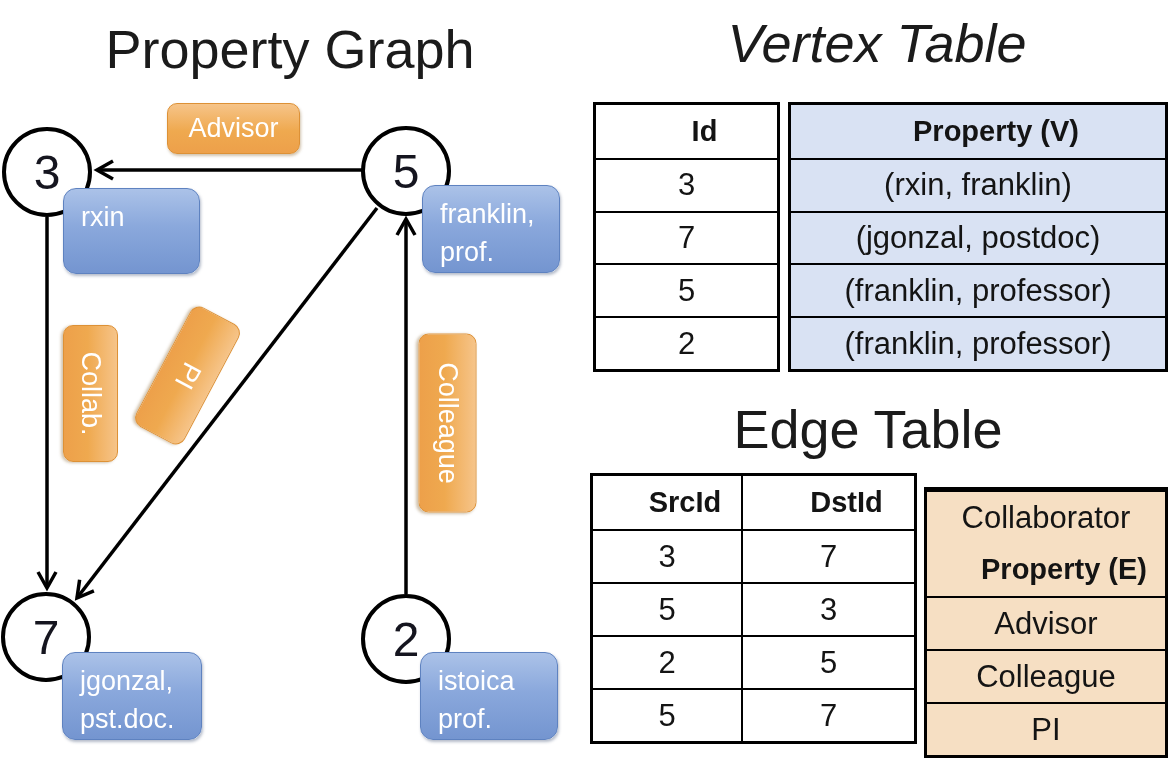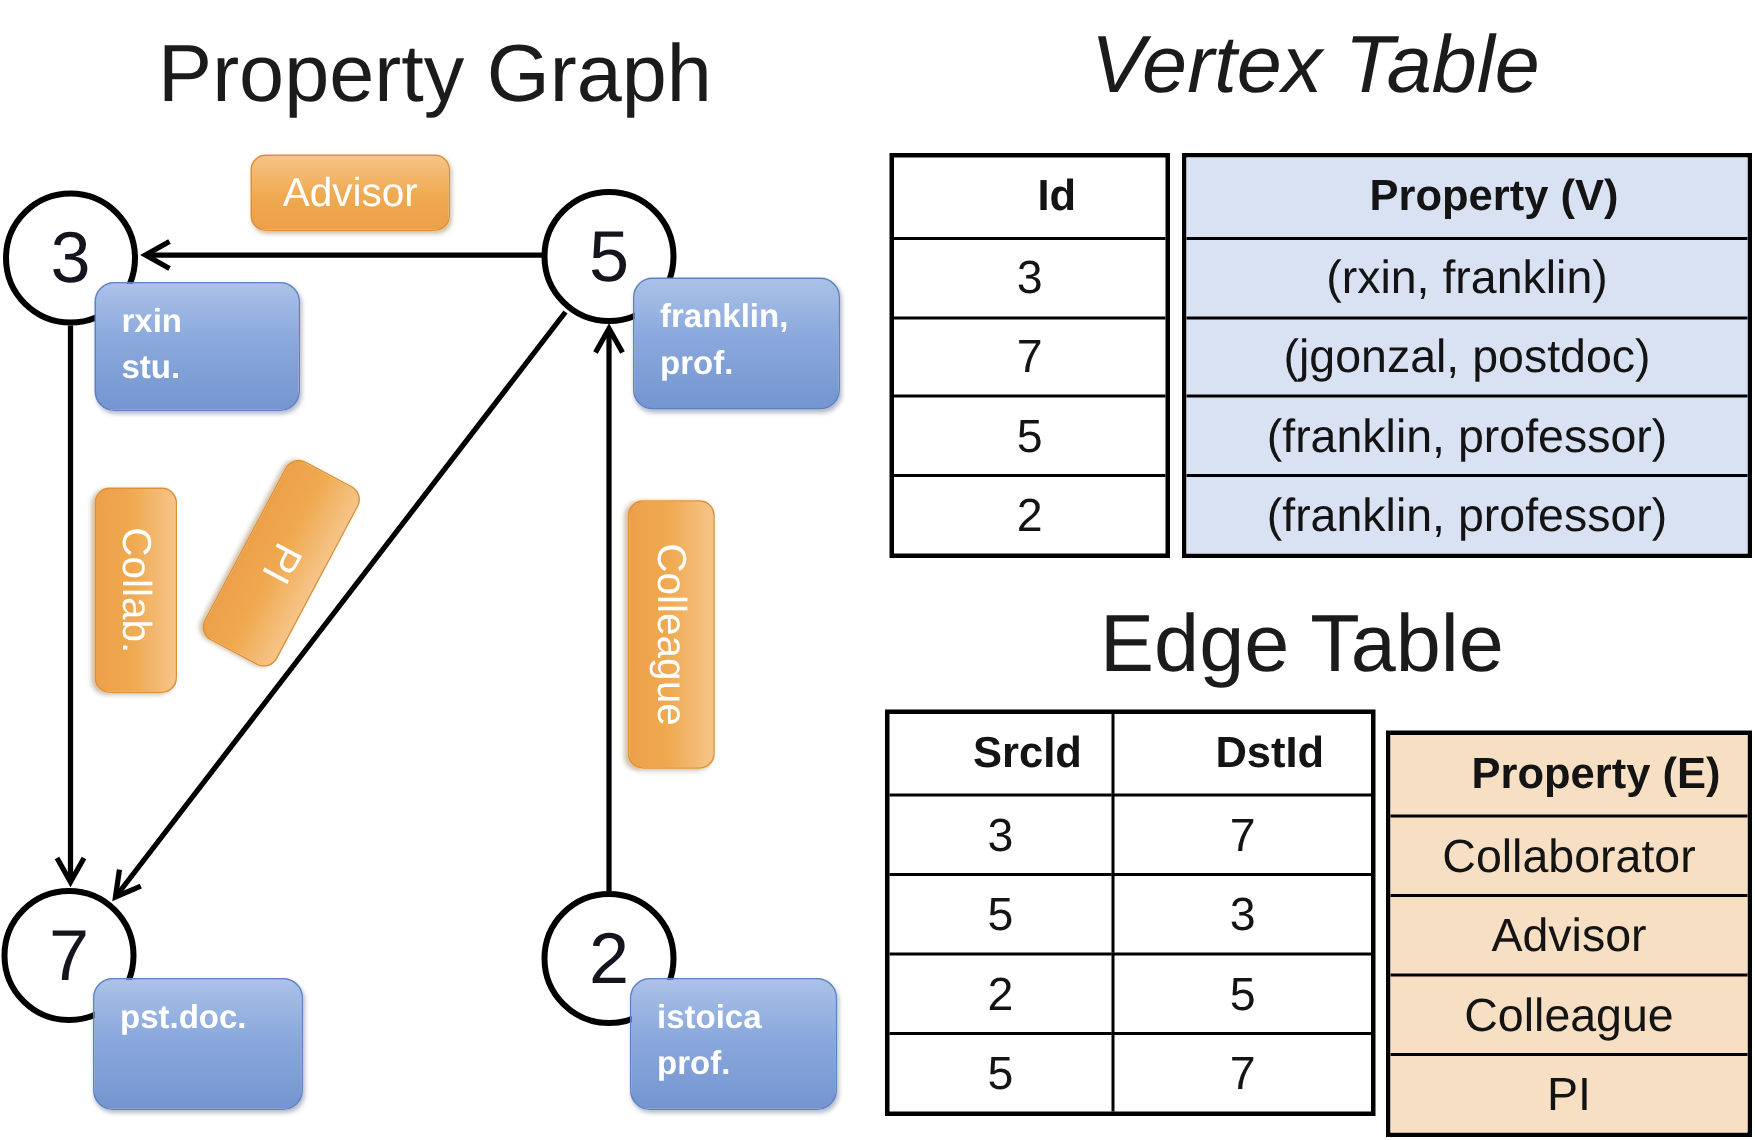"rxin" .vprop { font-size: 22px -> 27px; font-weight: bold -> none }
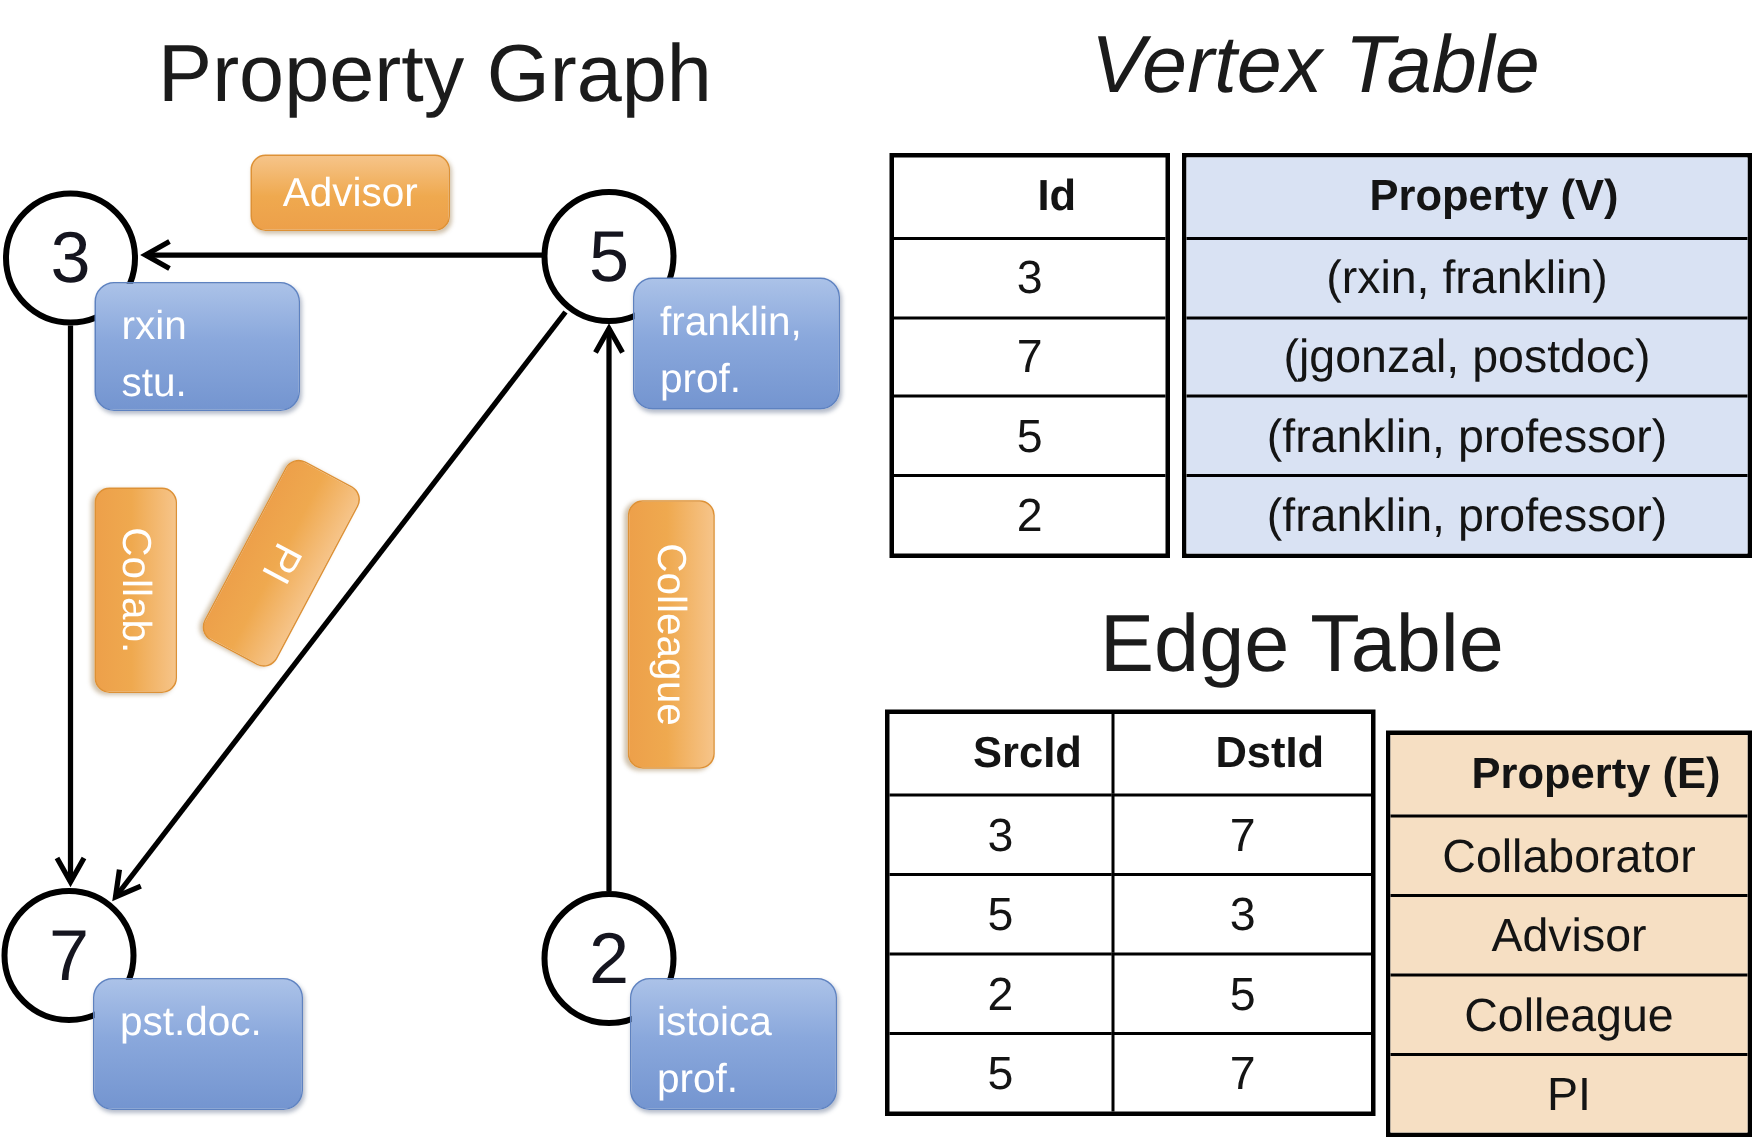"stu." span { html: <span>stu.</span> -> none }
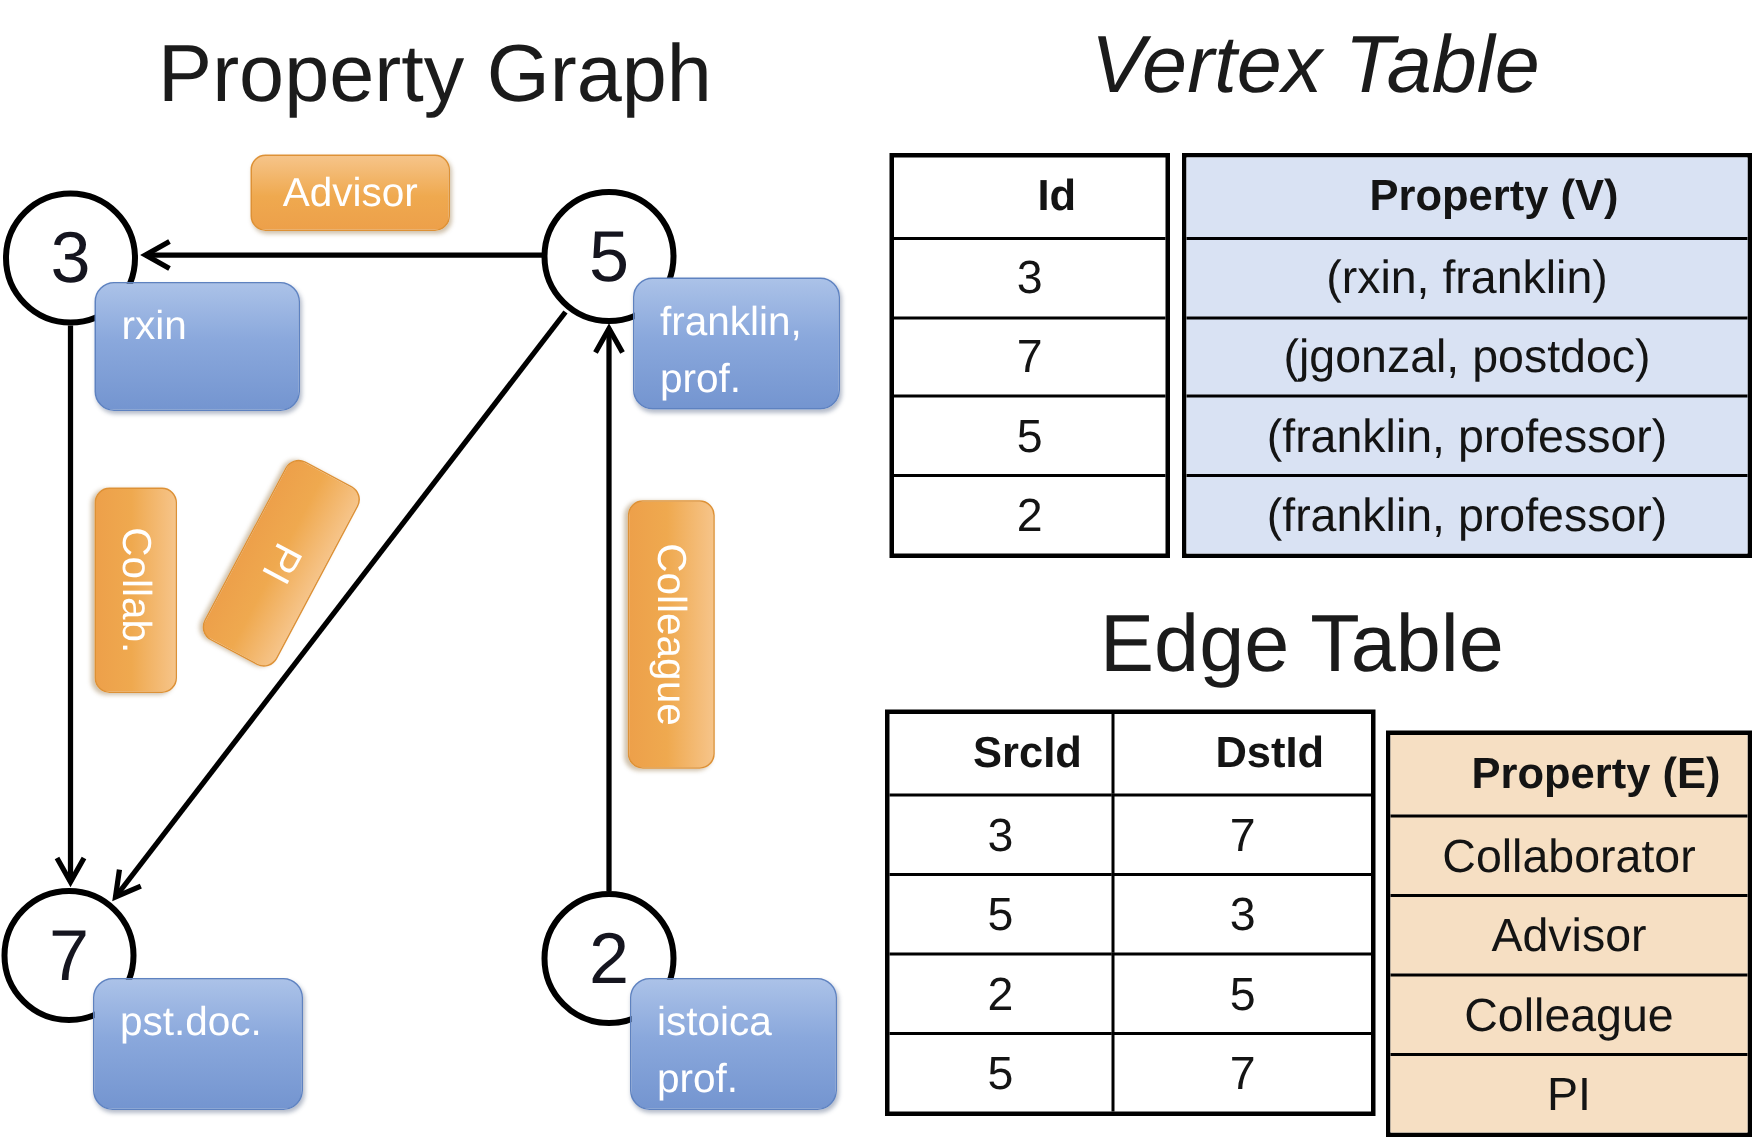"Property (E)" div.cell { order: before "Collaborator" -> after "Collaborator" }
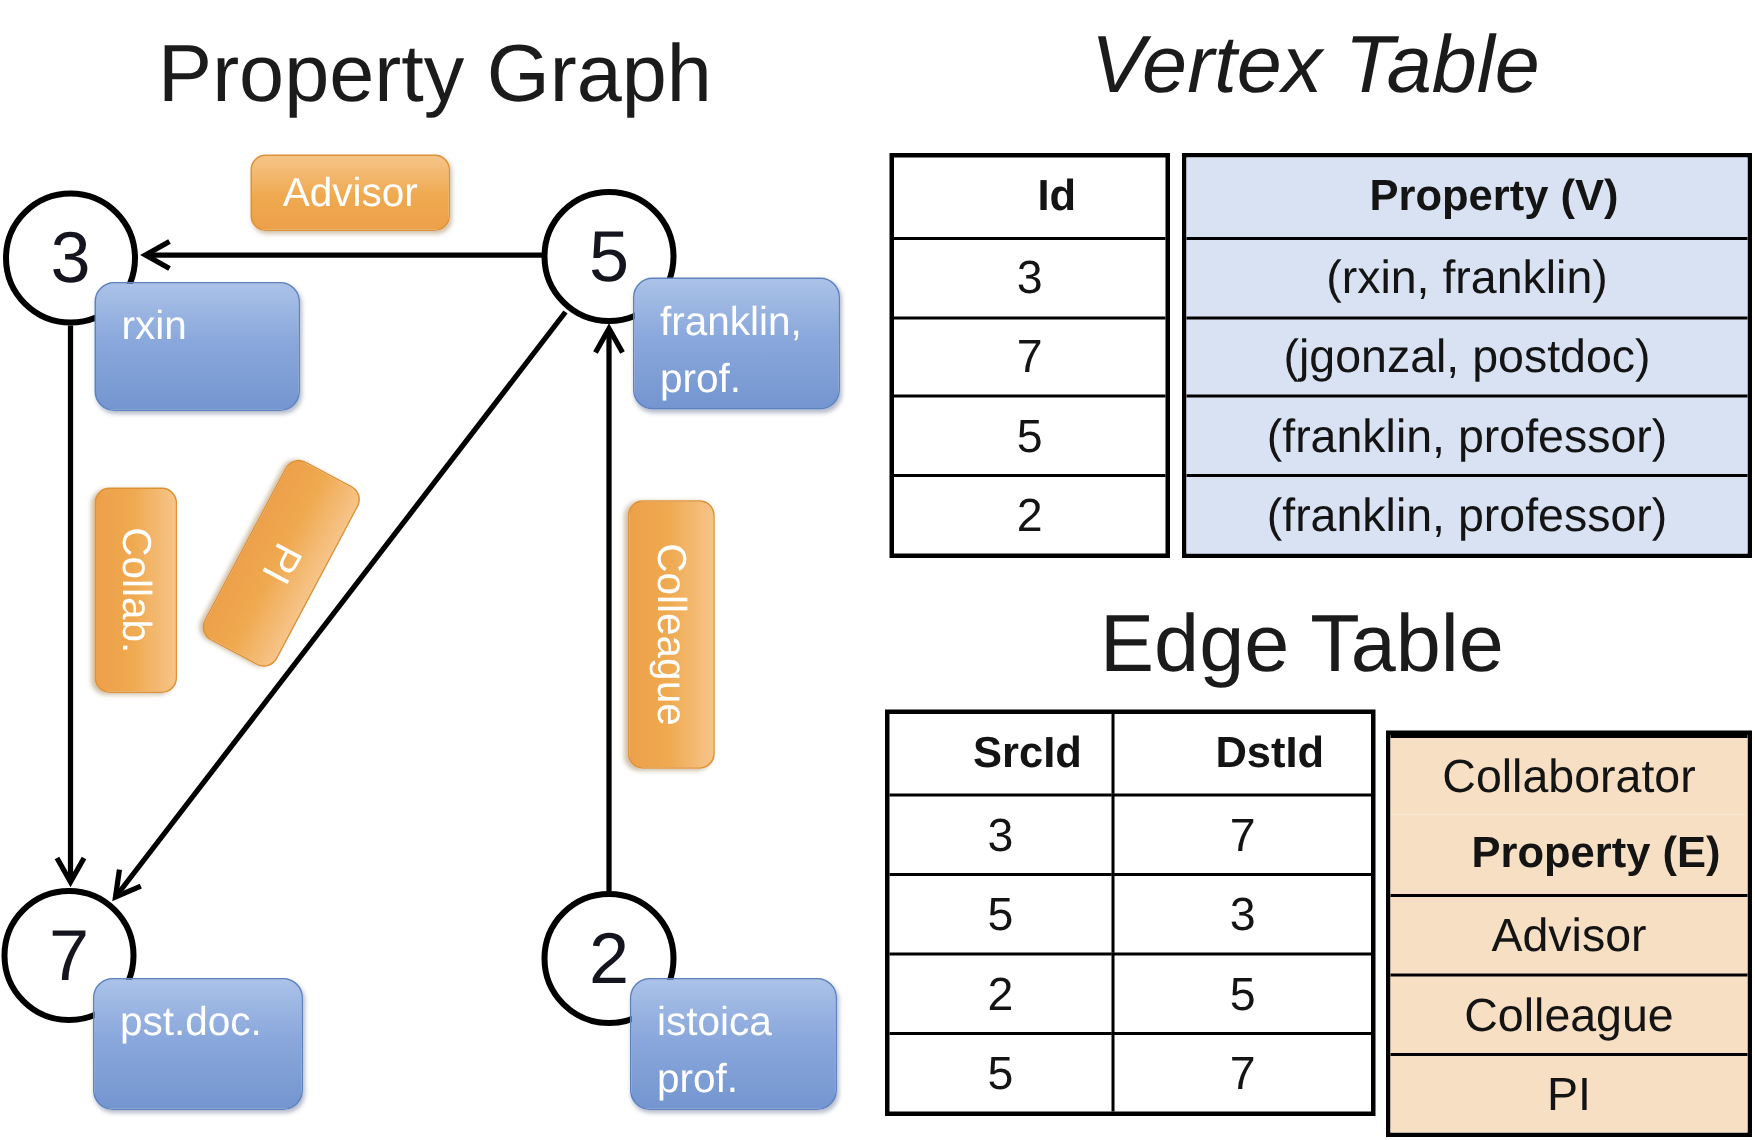"jgonzal," span { html: none -> <span>jgonzal,</span> }
